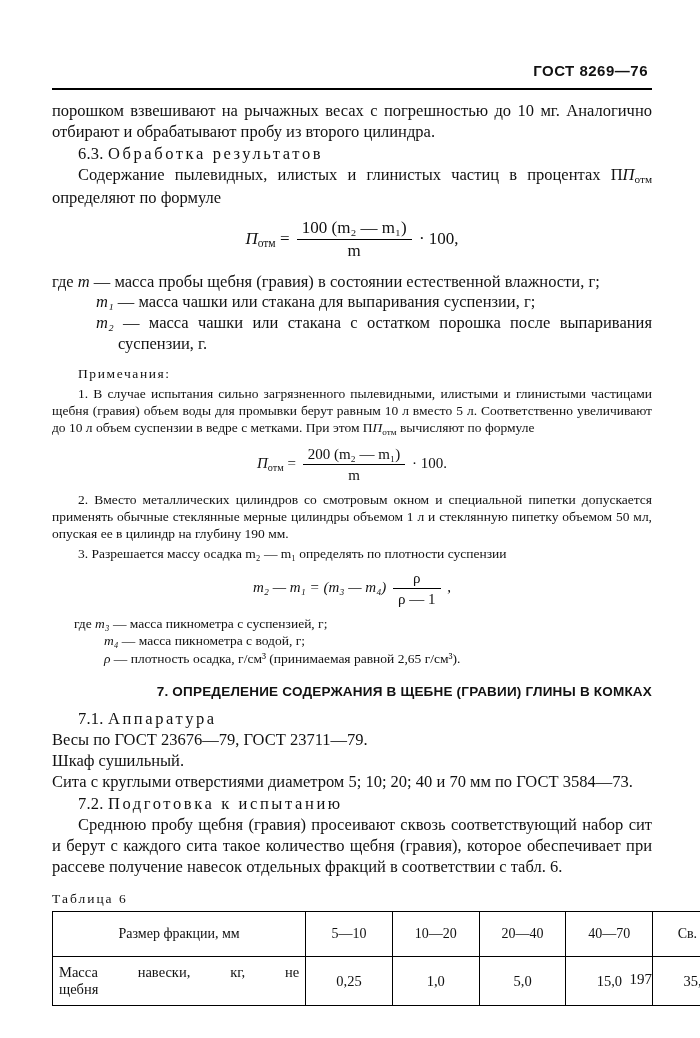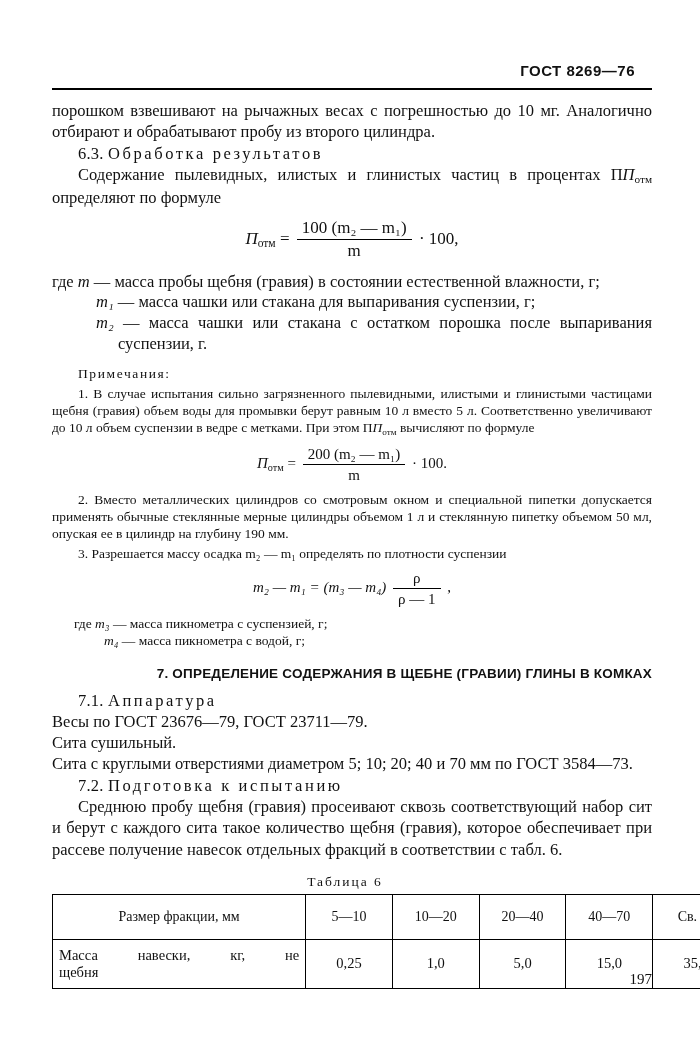"ГОСТ 8269—76" .header { right: 65px -> 52px }
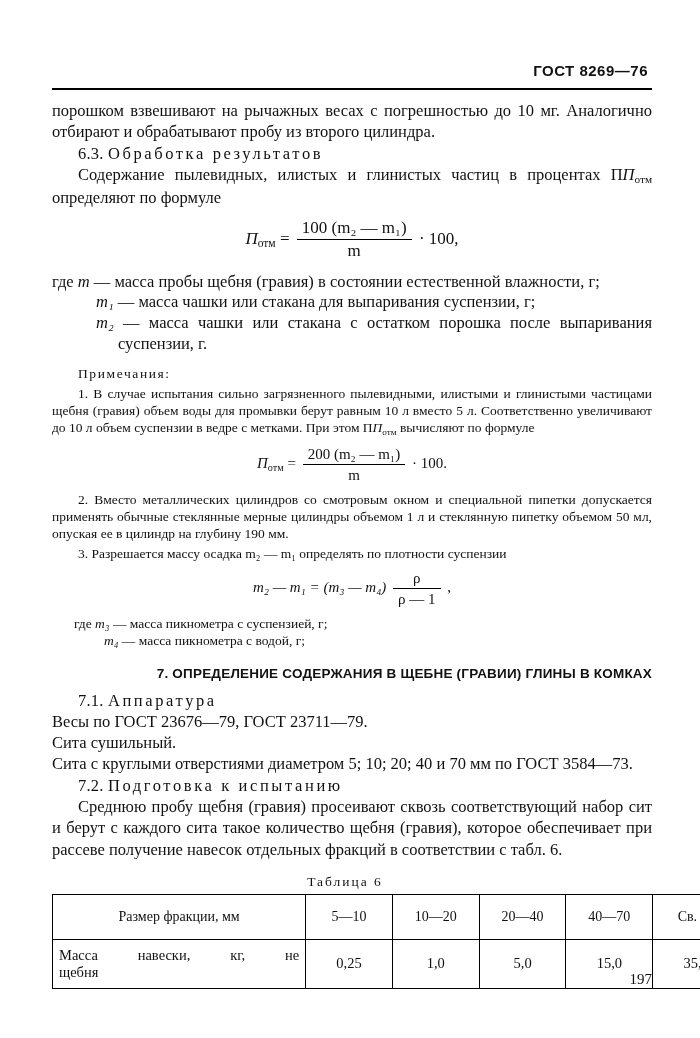"ρ — плотность осадка, г/см³" div.defsmall { html: none -> <div> <i>ρ</i> <span>— плотность осадка, г/см³ (принимаемая равной 2,65 г/см³).</span> </div> }
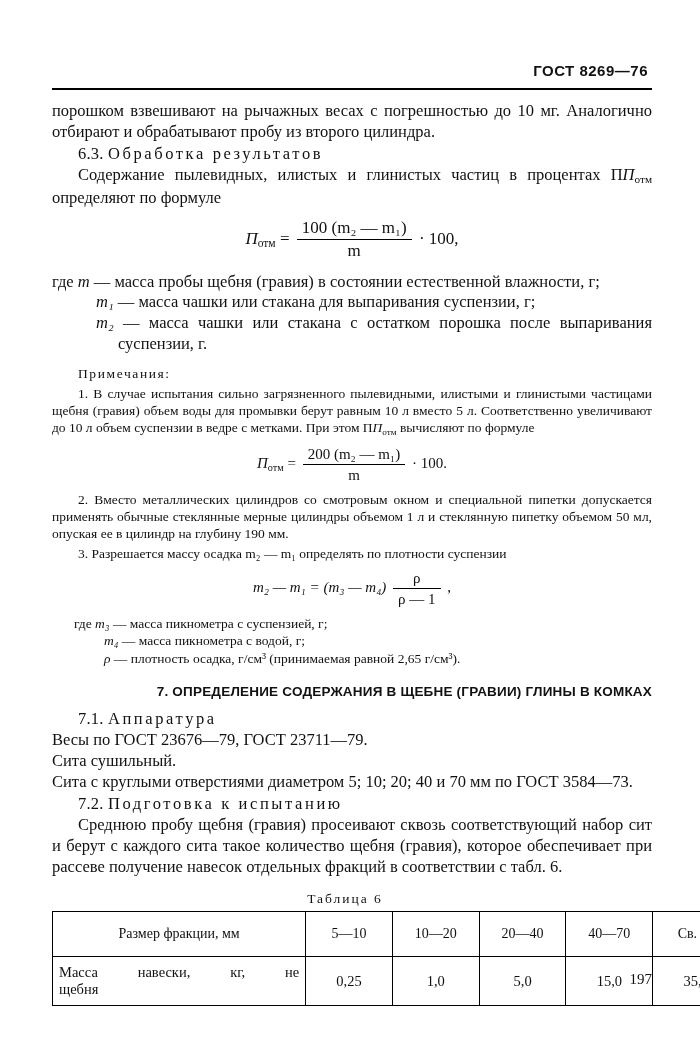"Сита сушильный." p.body-text { text: Сита -> Шкаф }
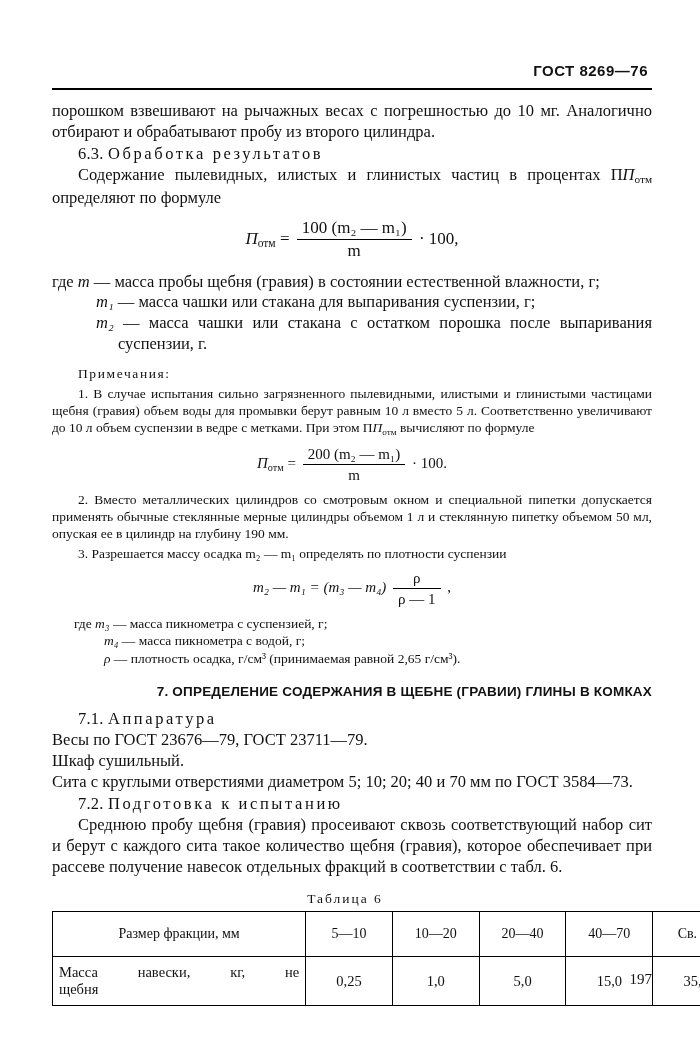"Таблица 6" .table-caption { text-align: center -> left }
